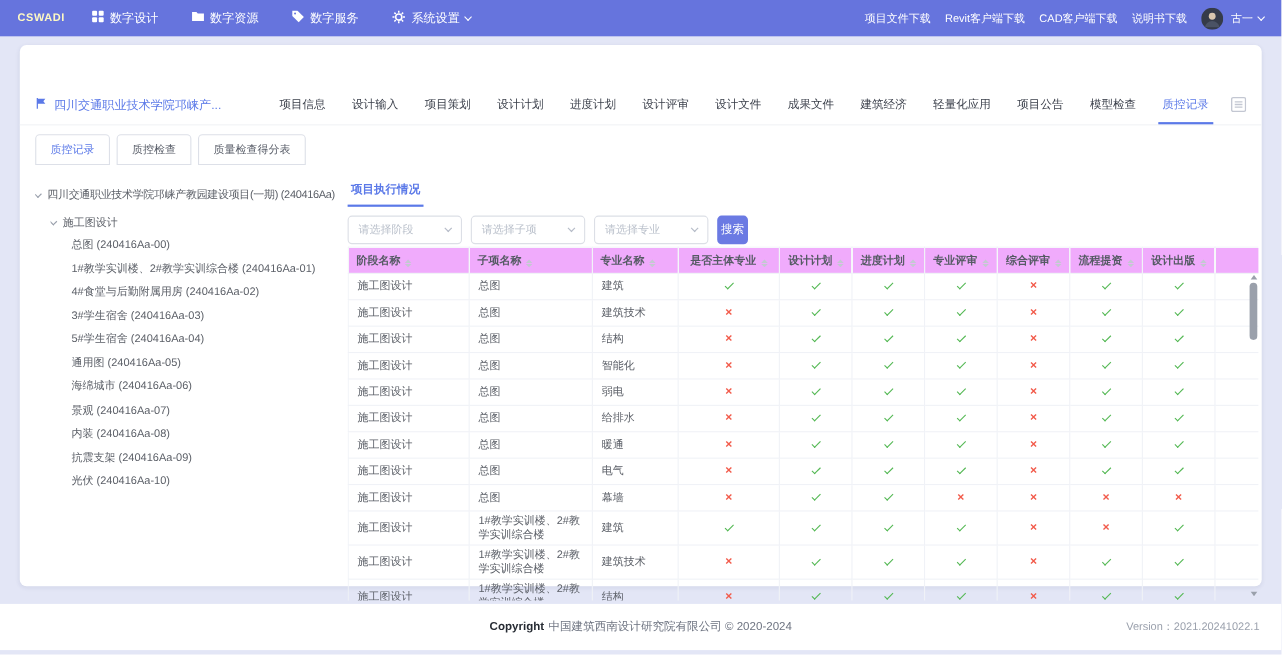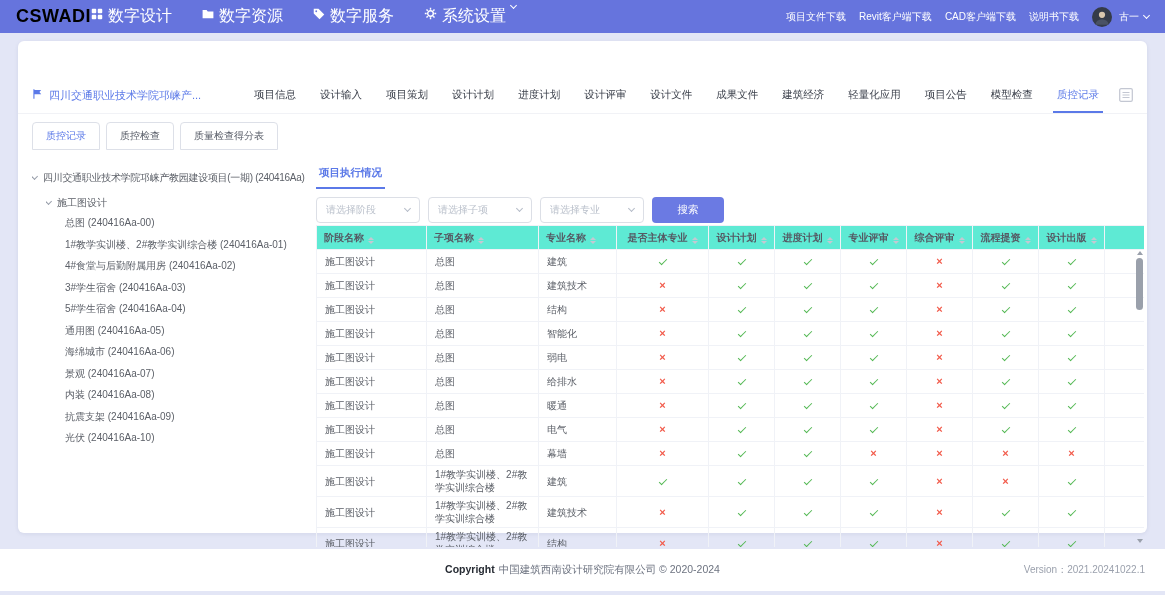"CSWADI" .logo { color: #000000 -> #fef9c3; font-size: 18px -> 10px; margin-right: none -> 24px }
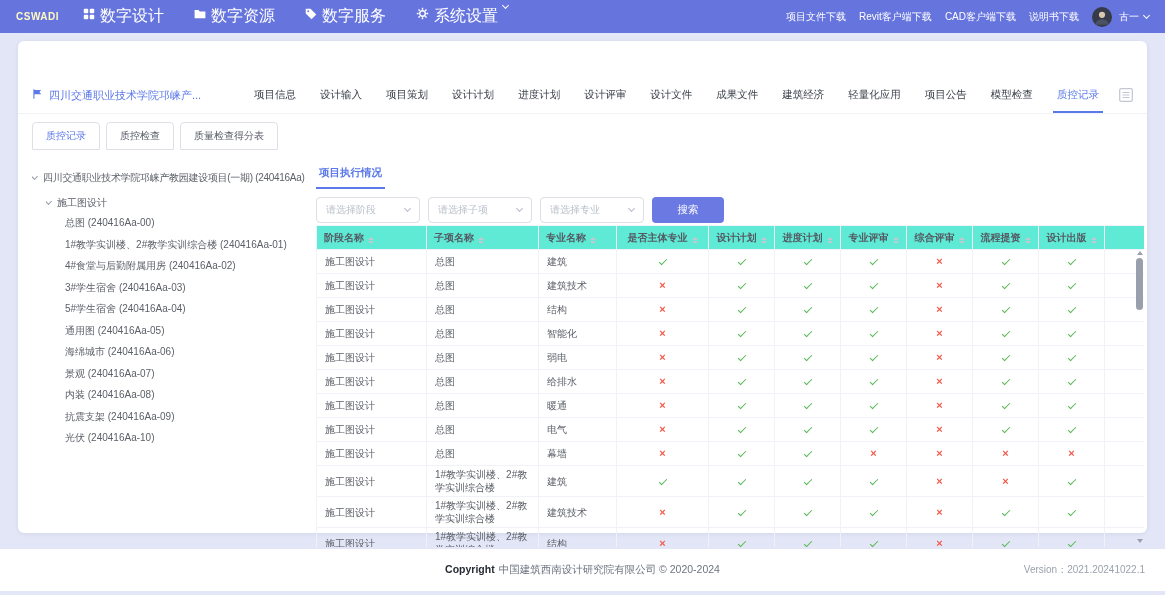"数字设计" .nav-item { align-items: flex-start -> center; font-size: 16px -> 11px }
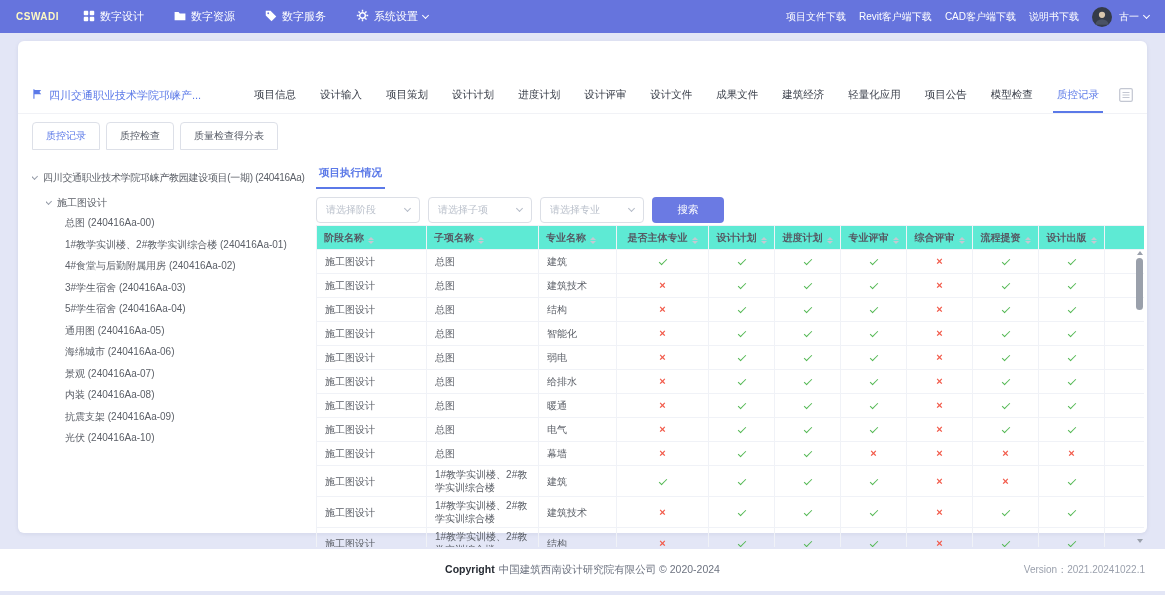"搜索" .search-btn { width: 72px -> 28px }
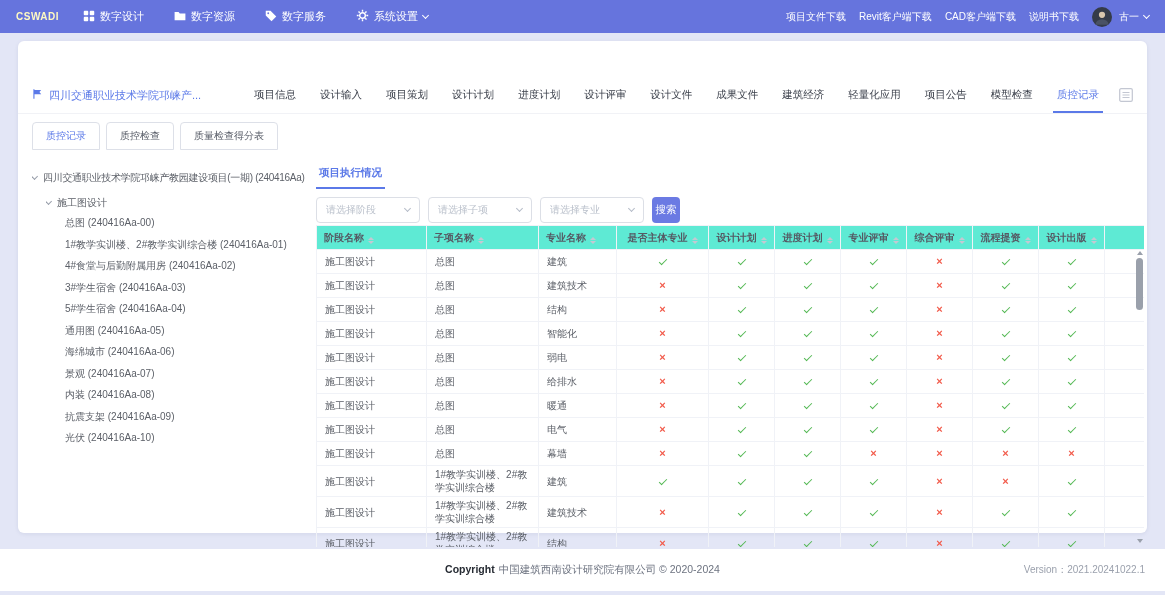"阶段名称" th { background: #5eead4 -> #f0abfc }
